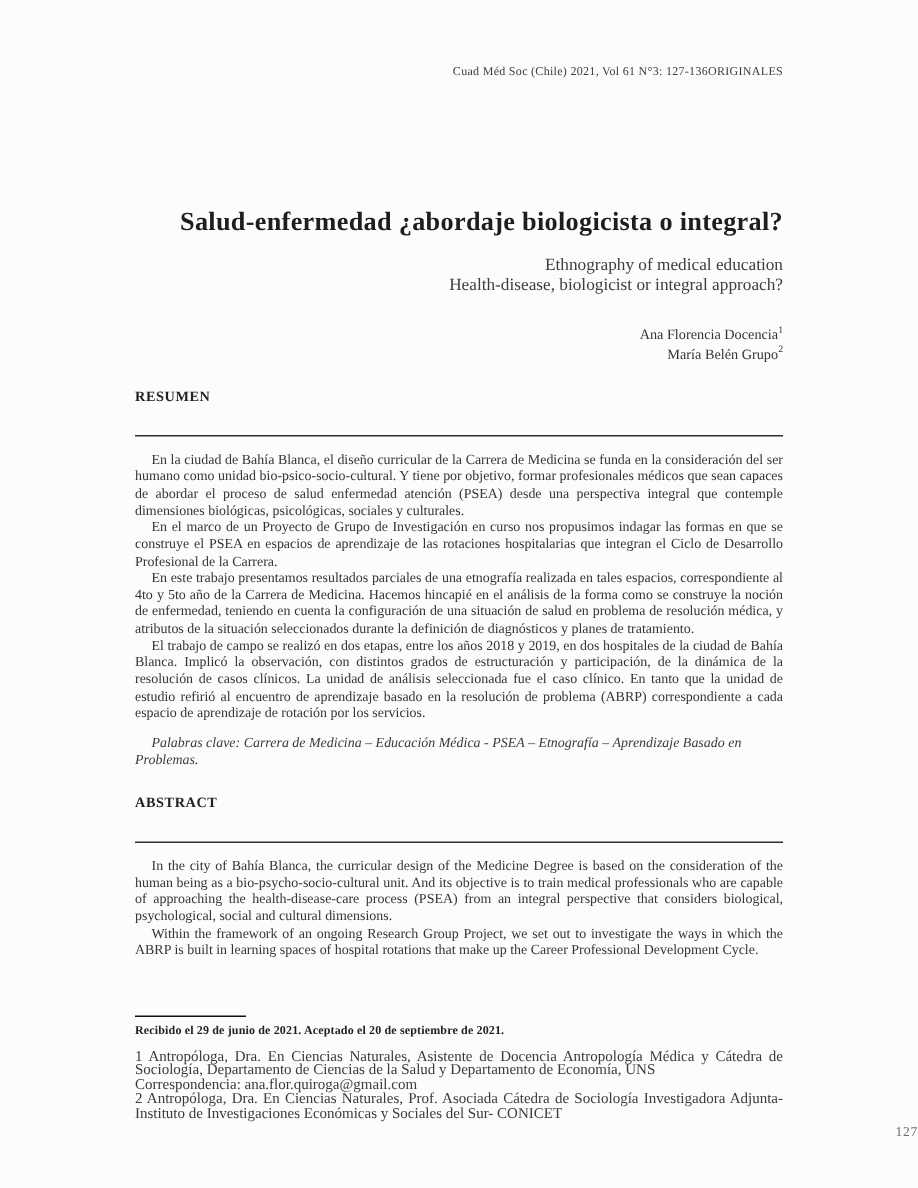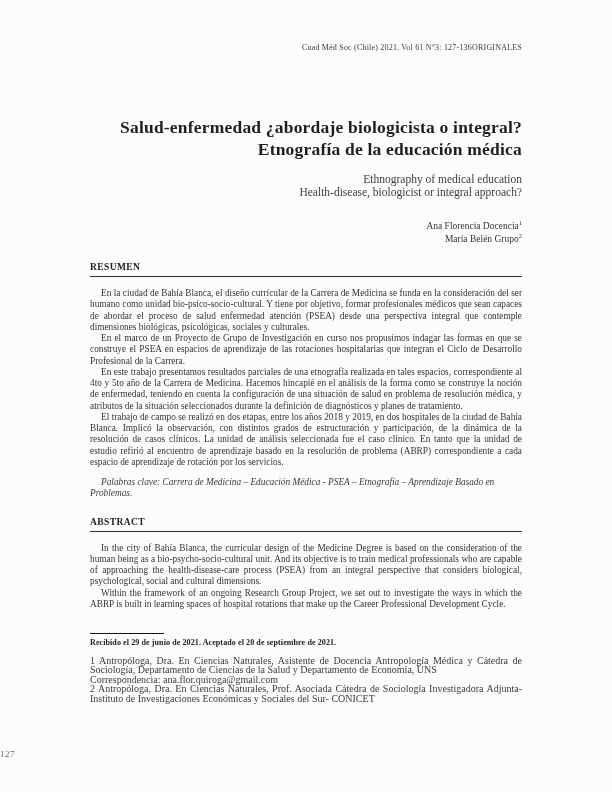"Salud-enfermedad ¿abordaje biologicista" .title-block { margin-top: 64px -> 84px }
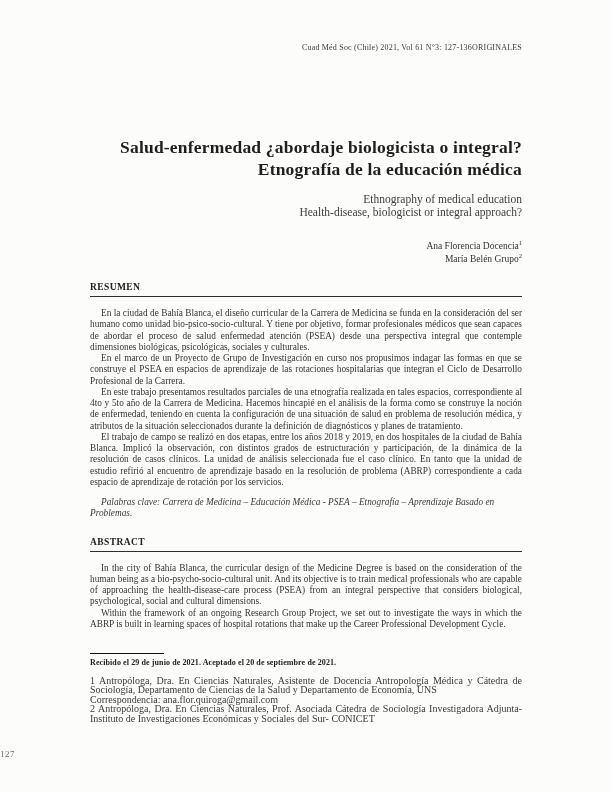"Etnografía de la educación médica" div { html: <div>Etnografía de la educación médica</div> -> none }
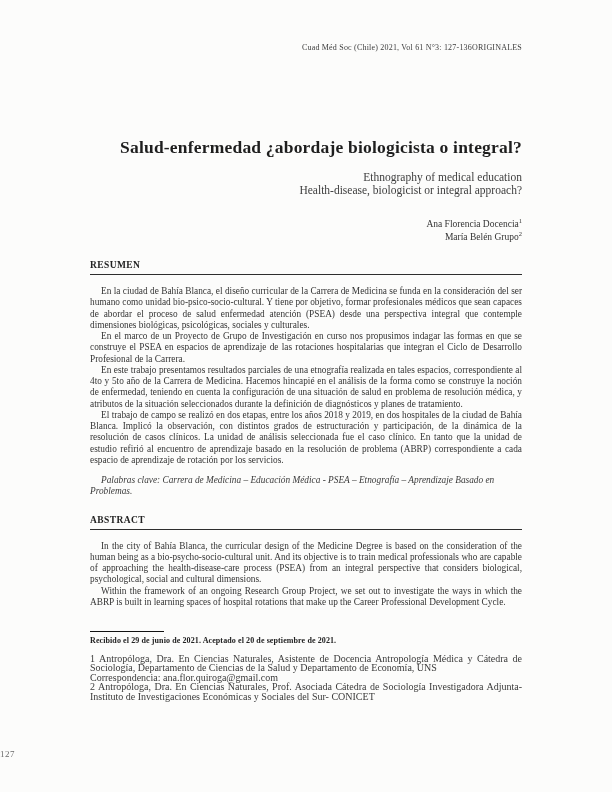"RESUMEN" .section-heading { padding-bottom: 4px -> 20px }
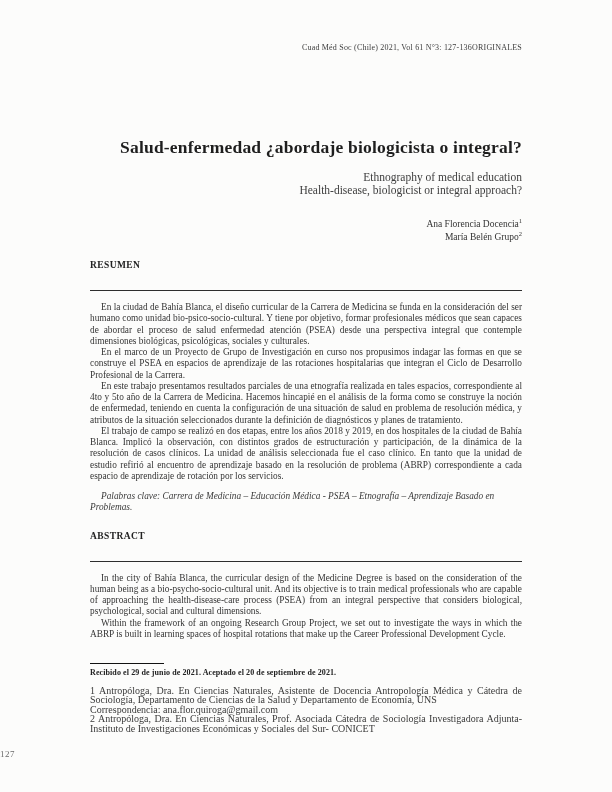"Recibido el 29 de junio" .received-block { margin-top: 23px -> 37px }
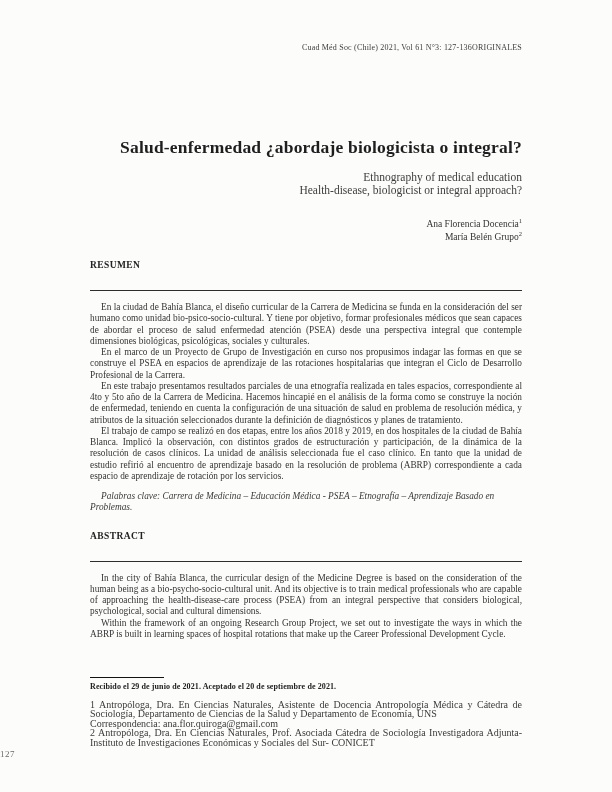"127" .page-number { text-align: left -> right }
